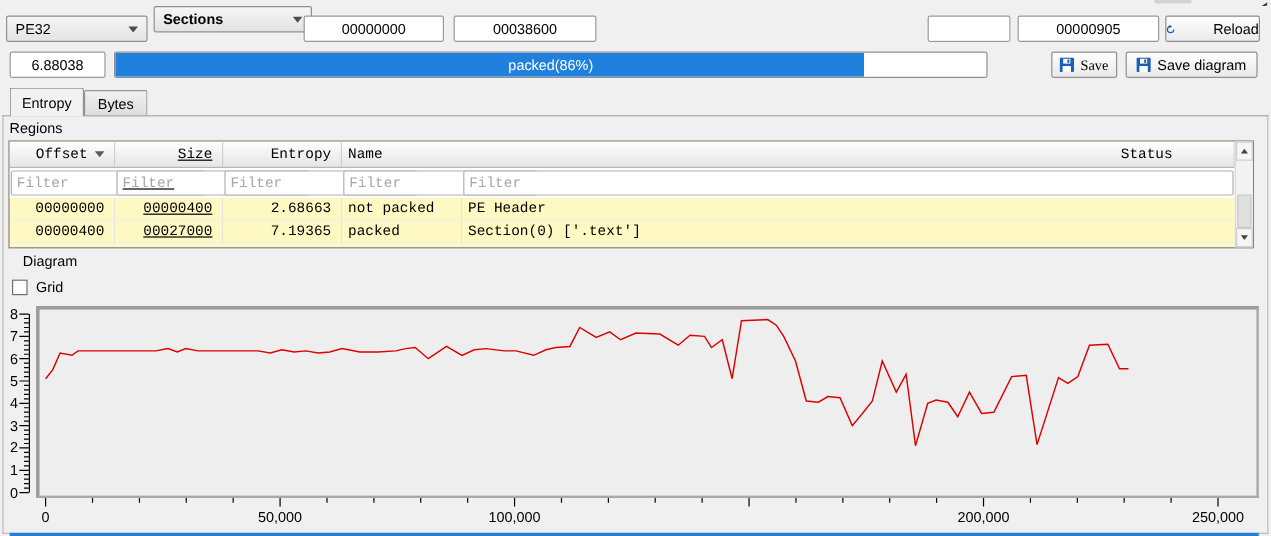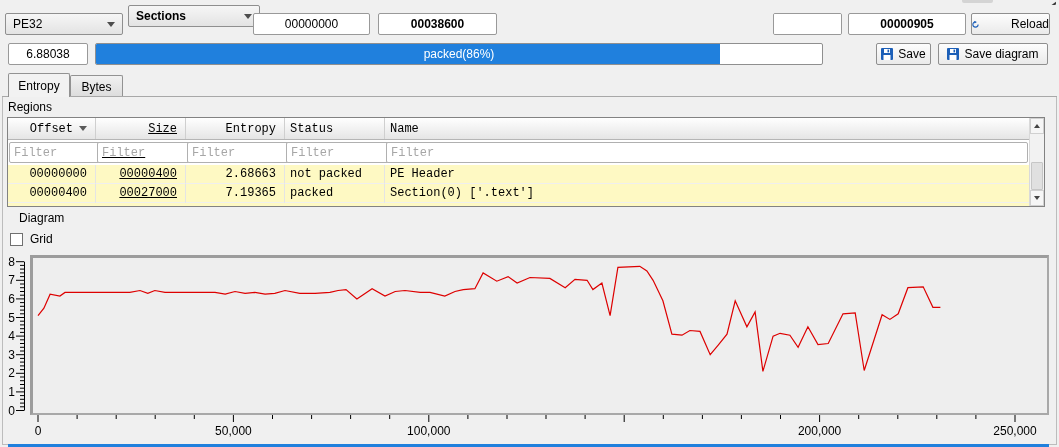"00038600" .bold .field, .field.bold { font-weight: bold -> normal }
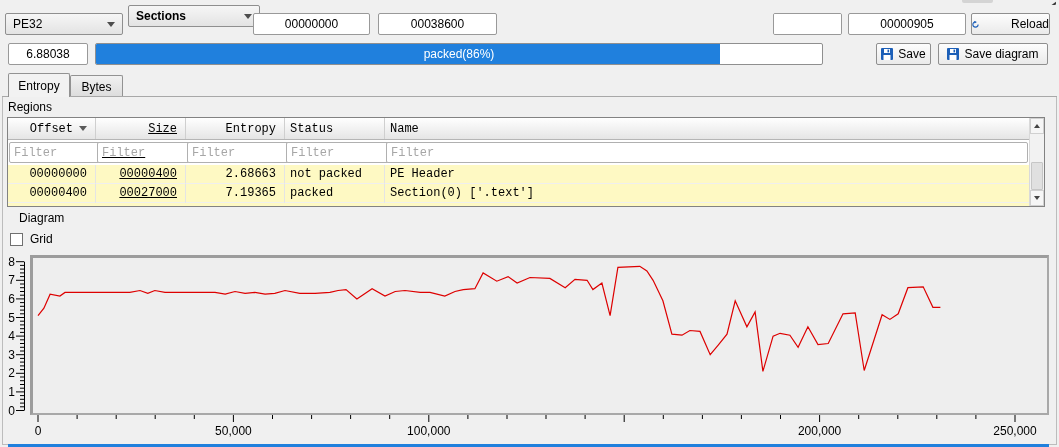"Save" div.abs { font-family: none -> Liberation Serif, serif }
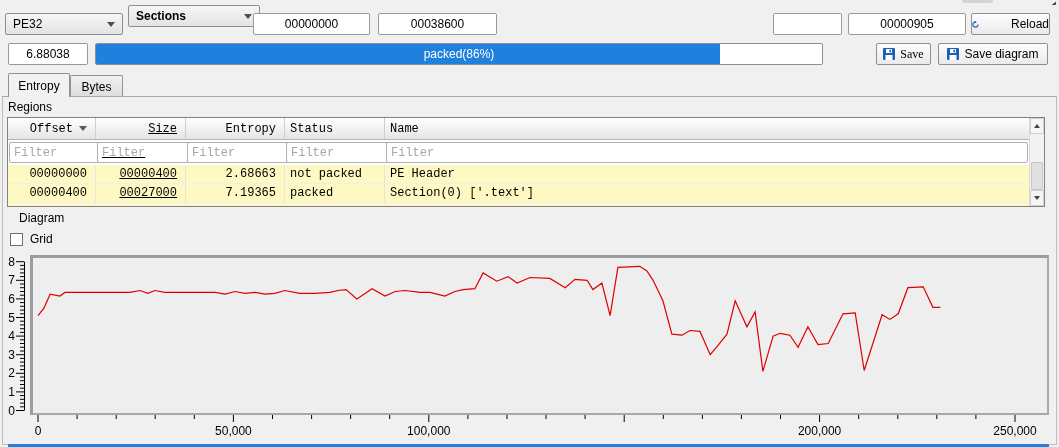"Status" div.th { order: before "Name" -> after "Name" }
